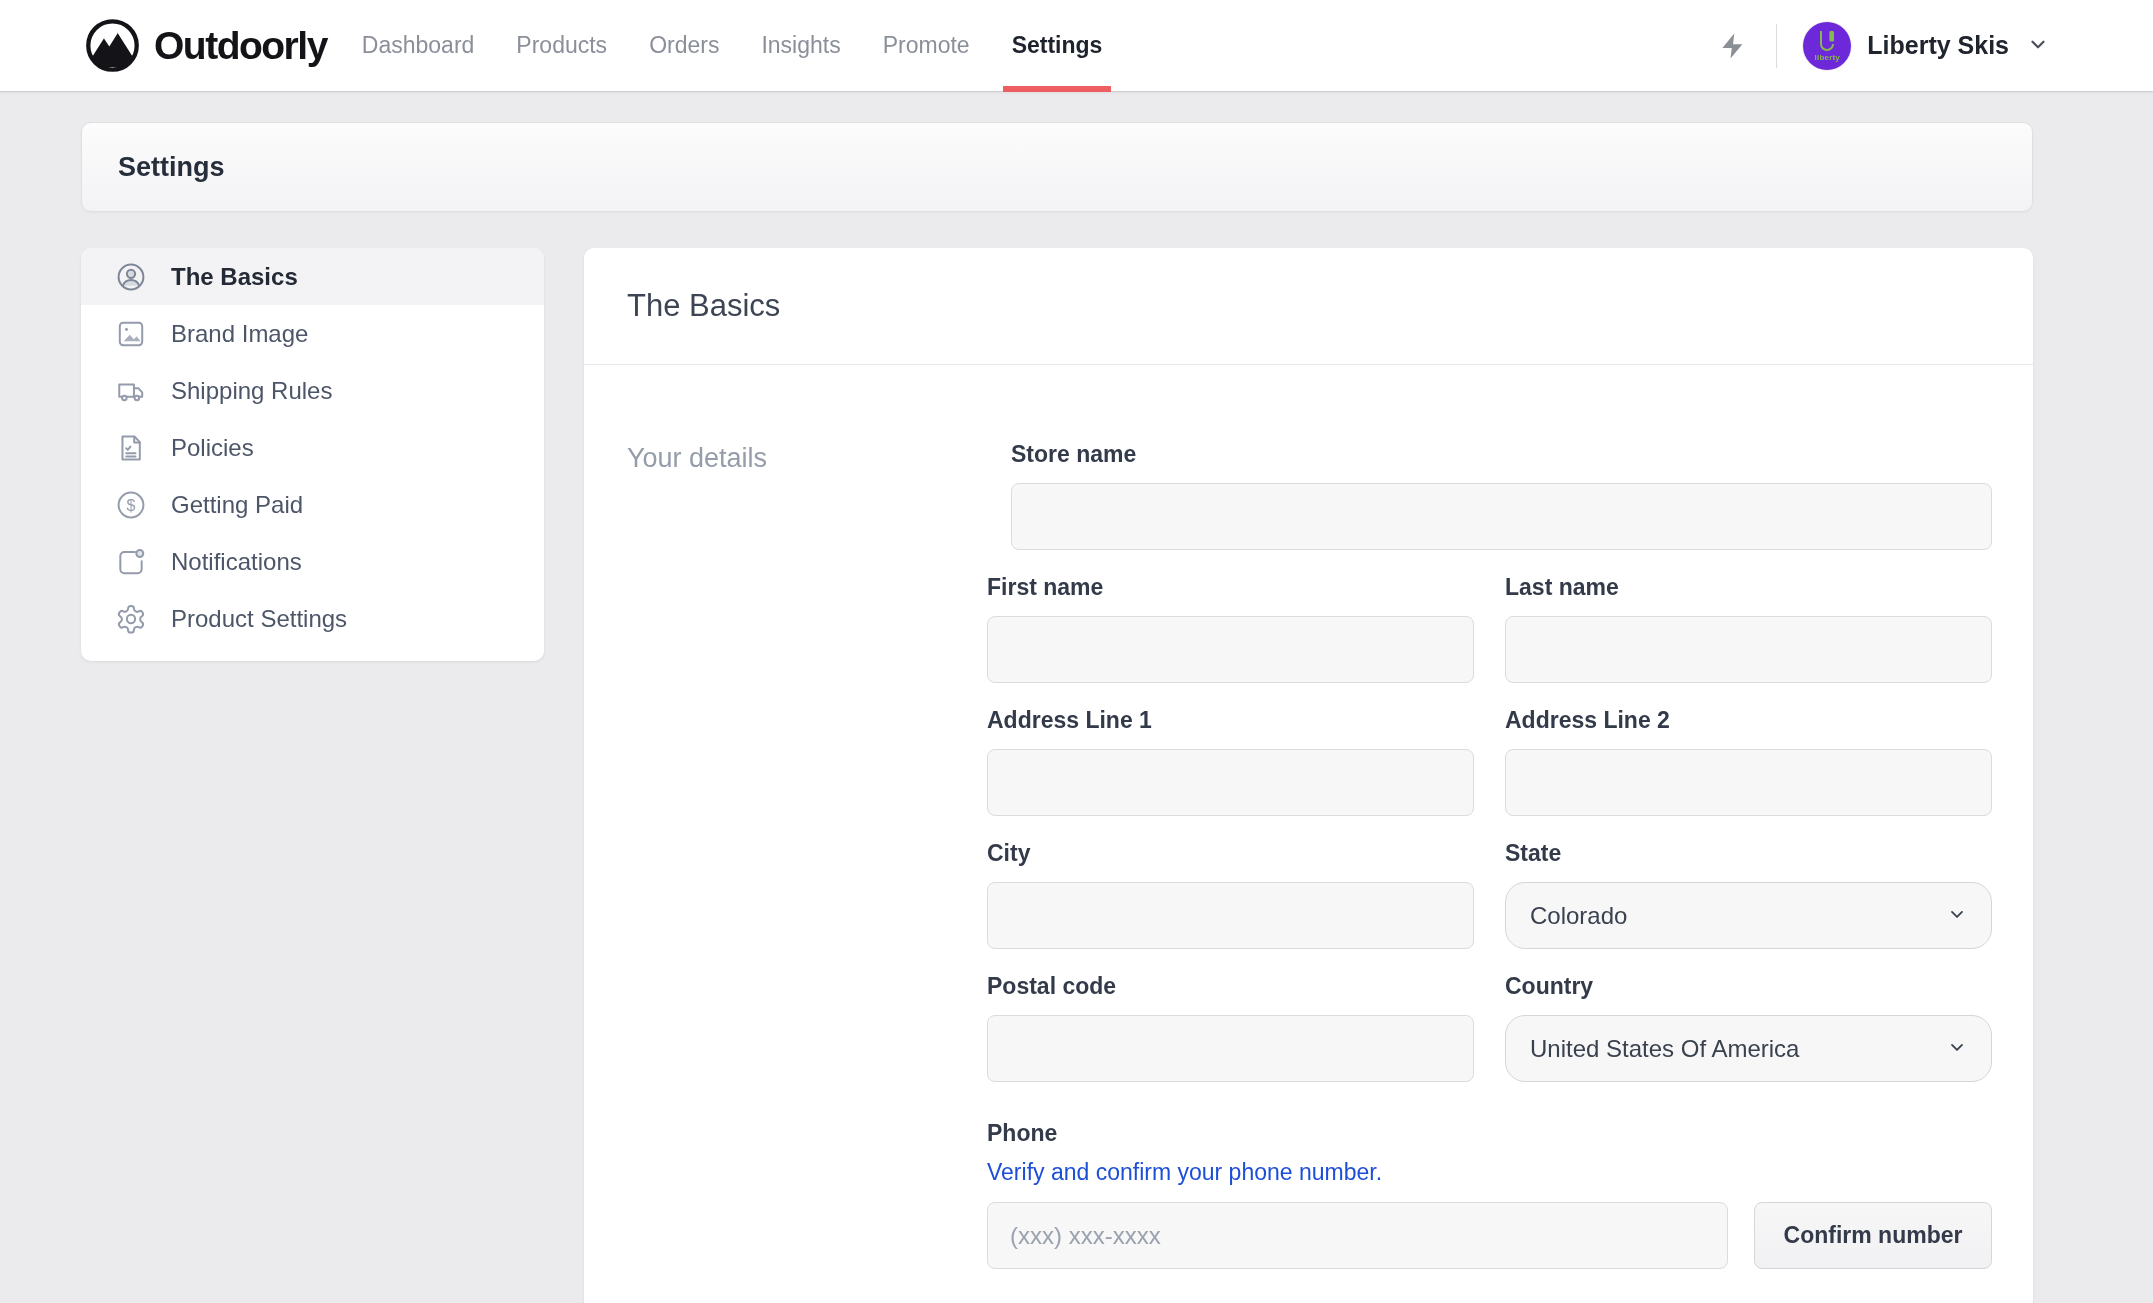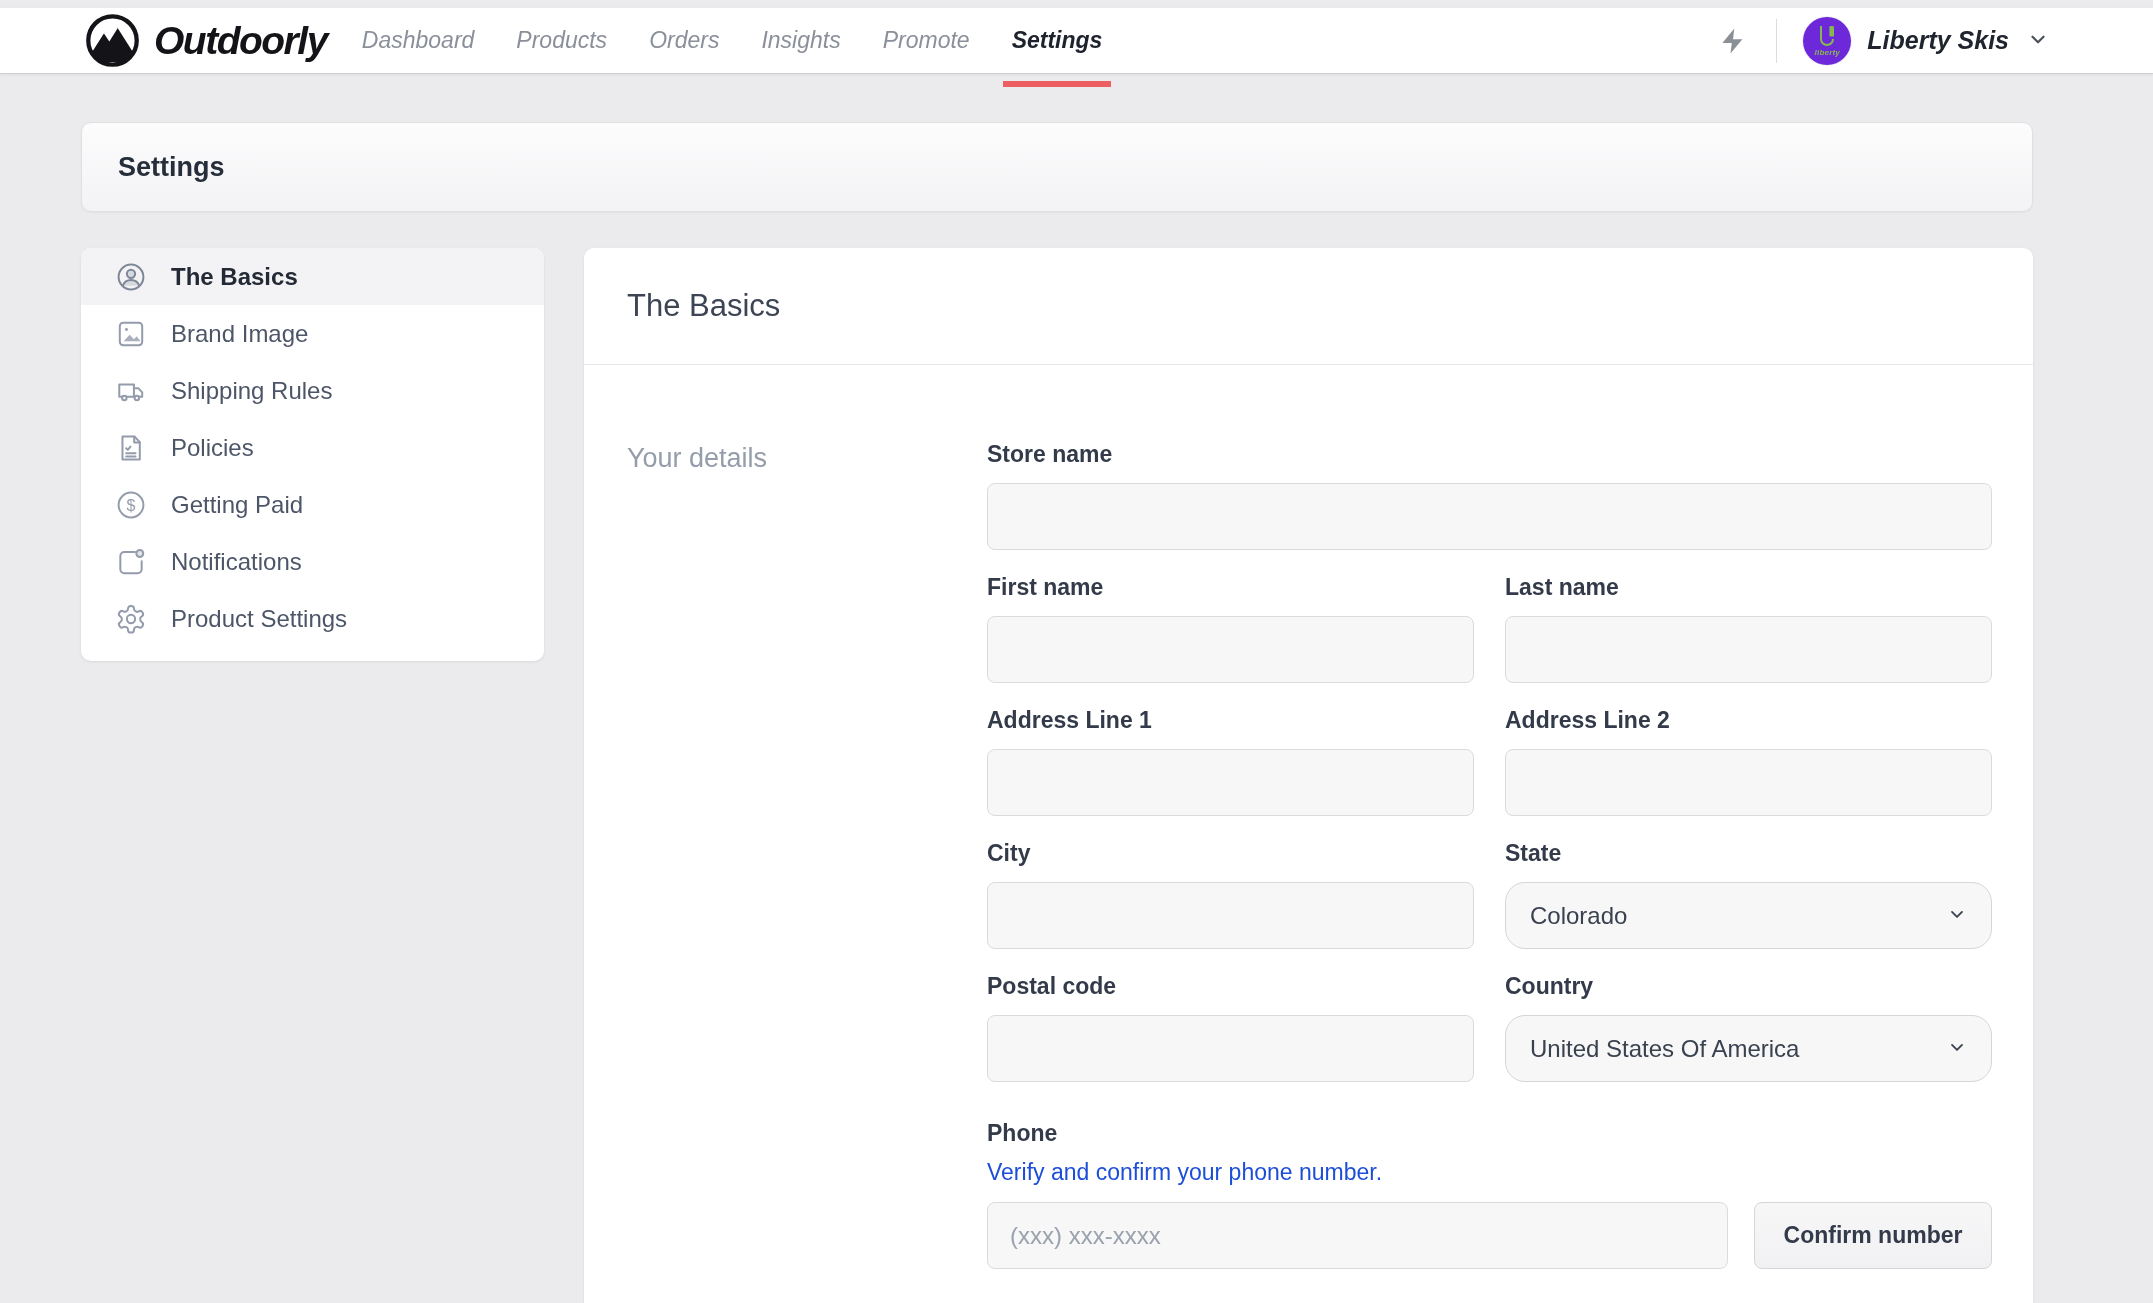"Outdoorly" .navbar { font-style: italic -> none; height: 66px -> 92px; top: 8px -> 0 }
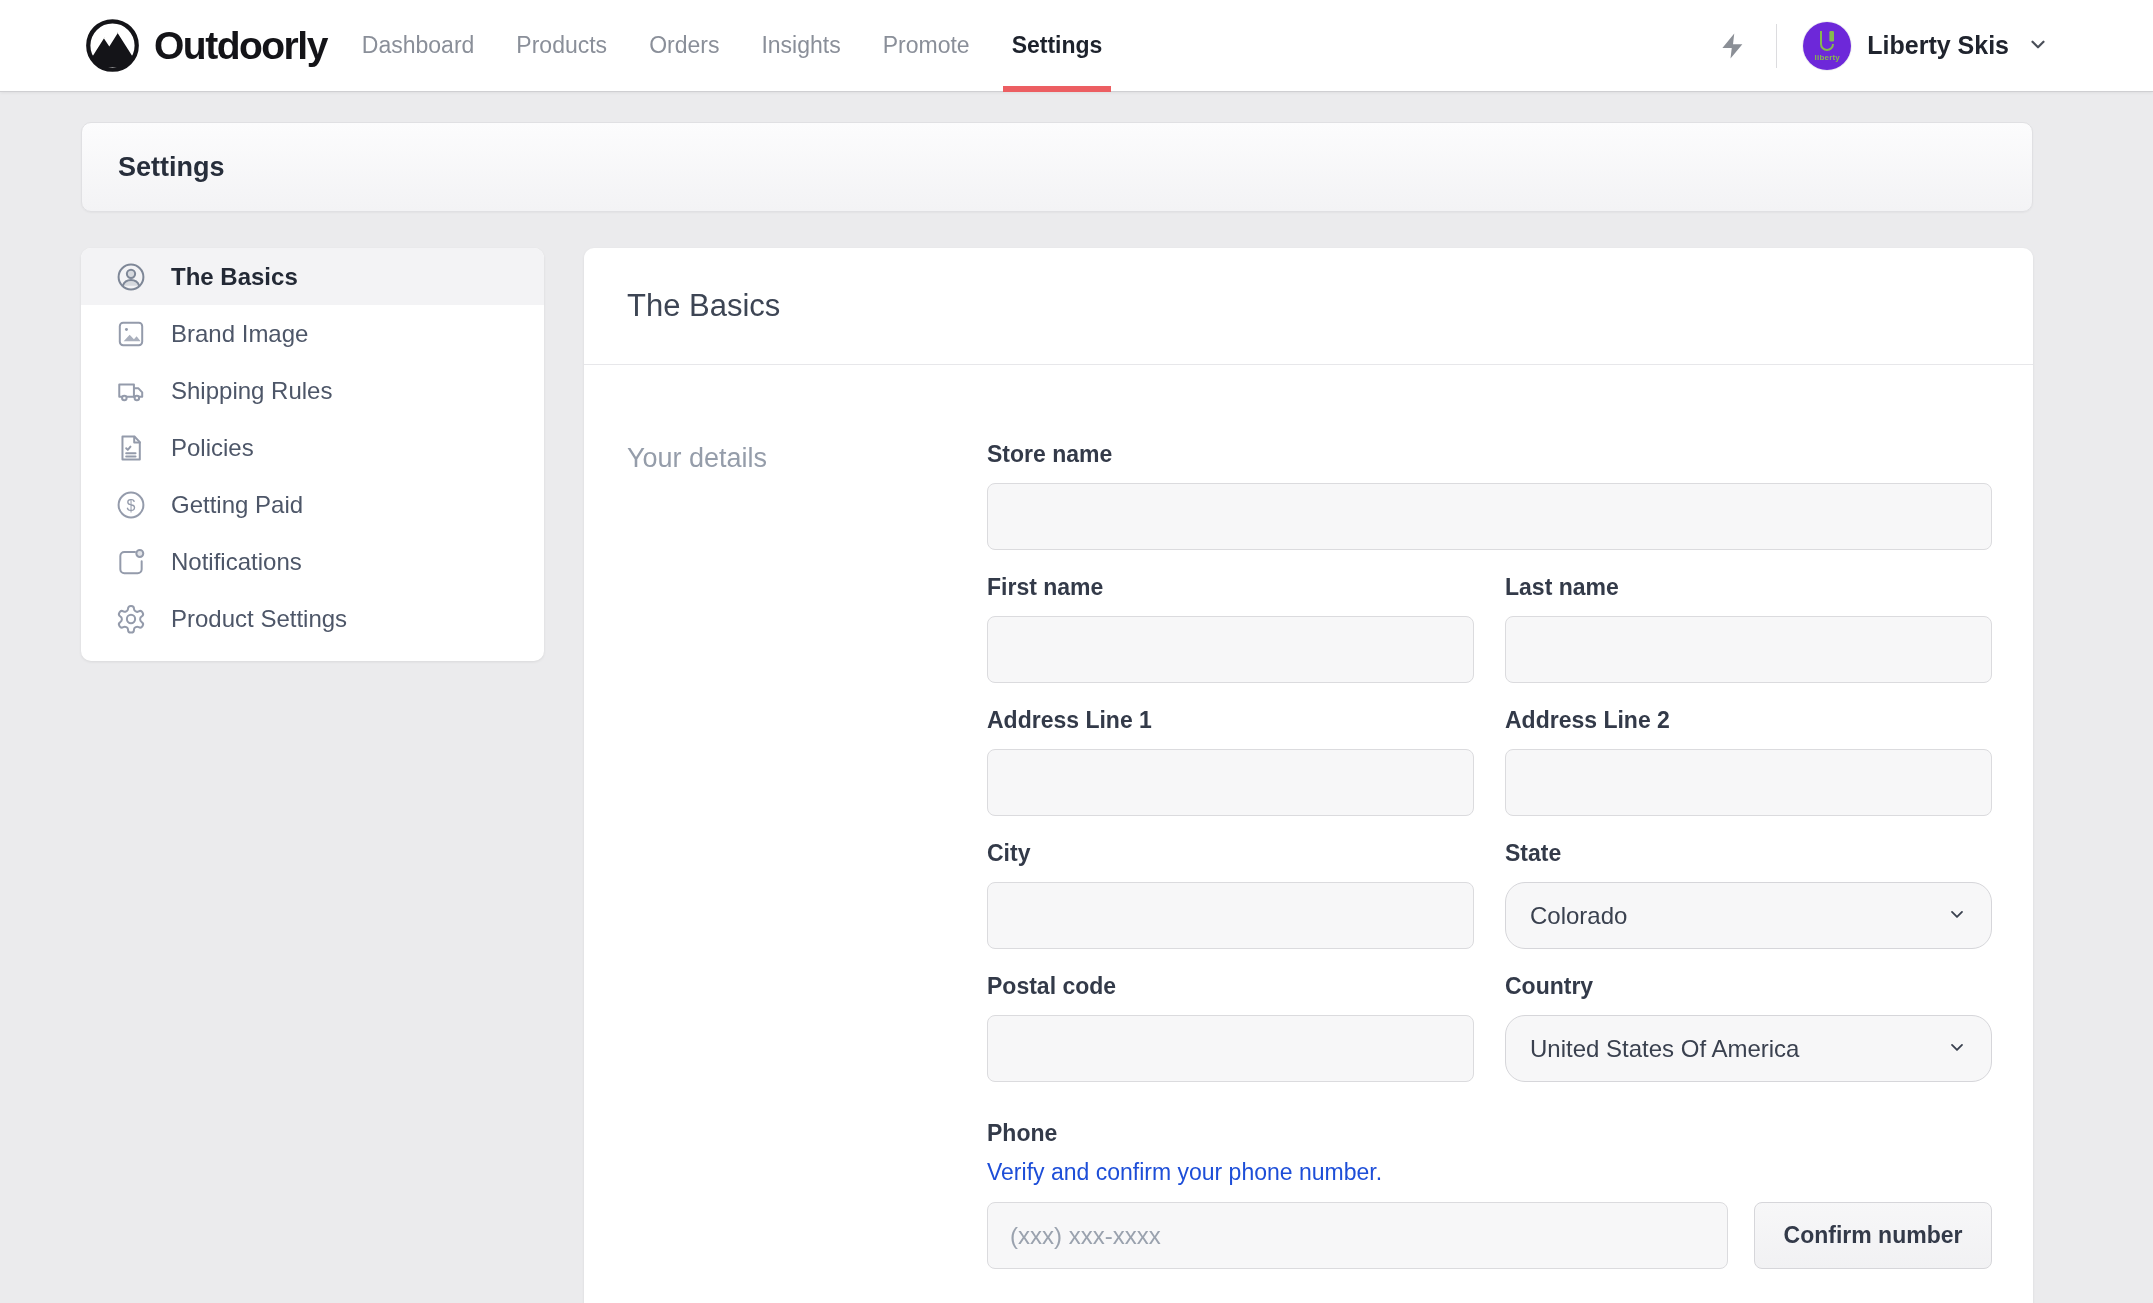"Store name" .field-block:first-child { margin-left: none -> 24px }
